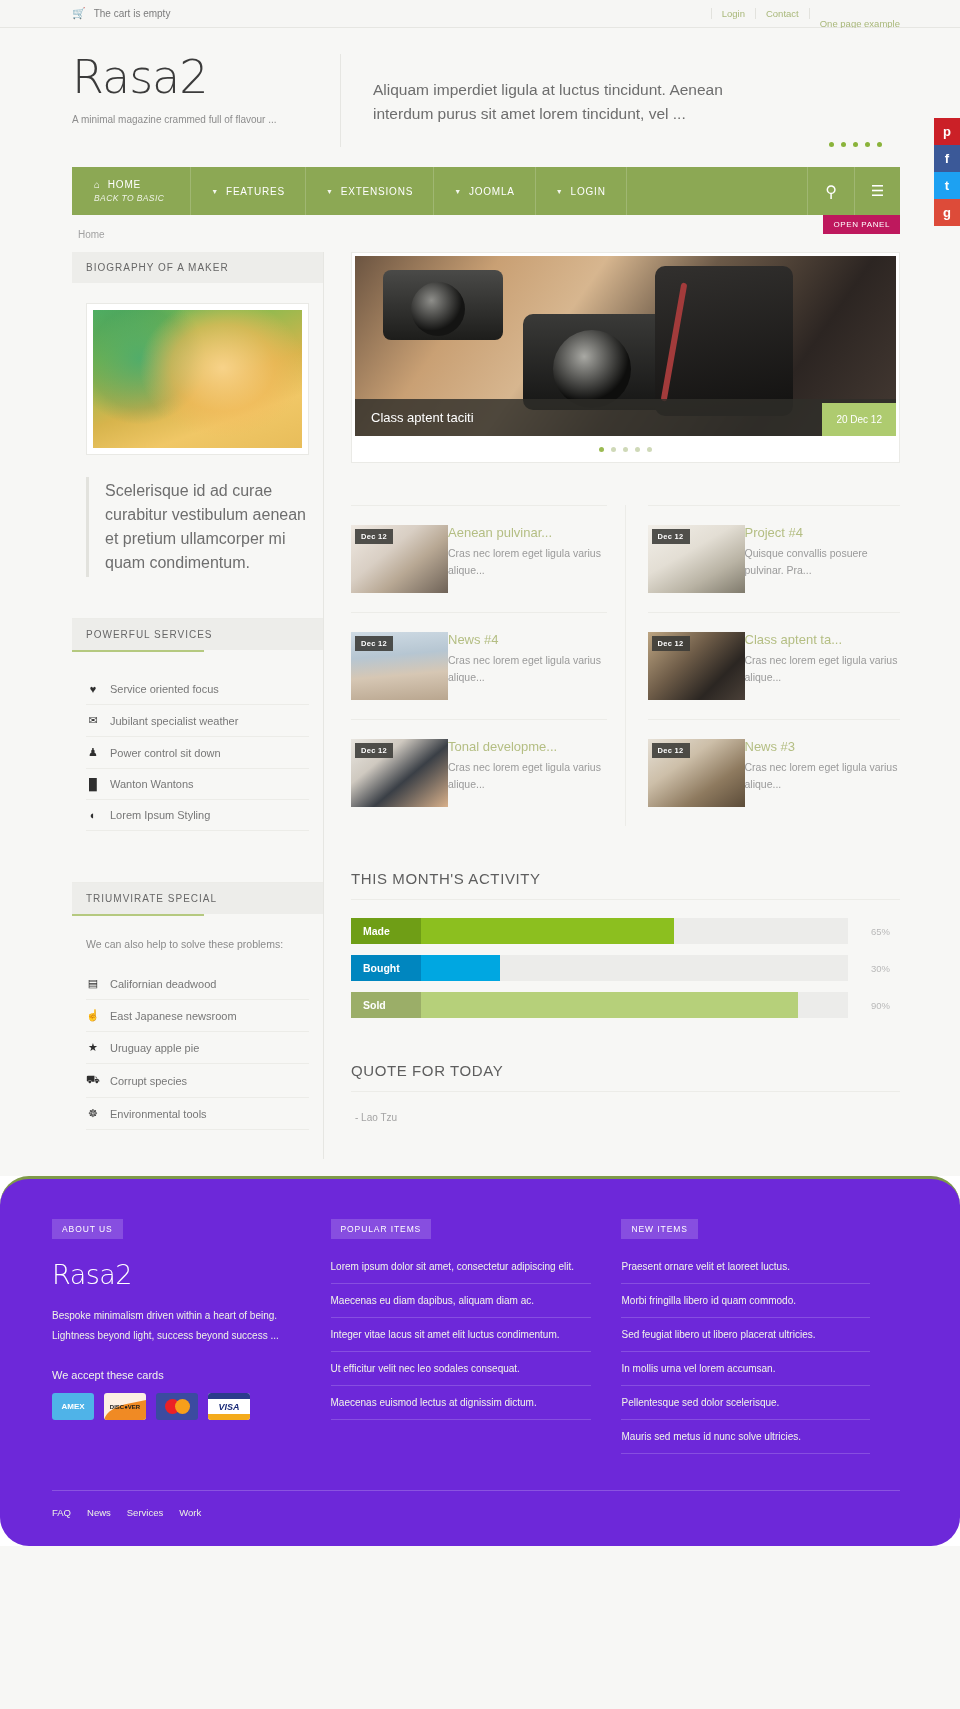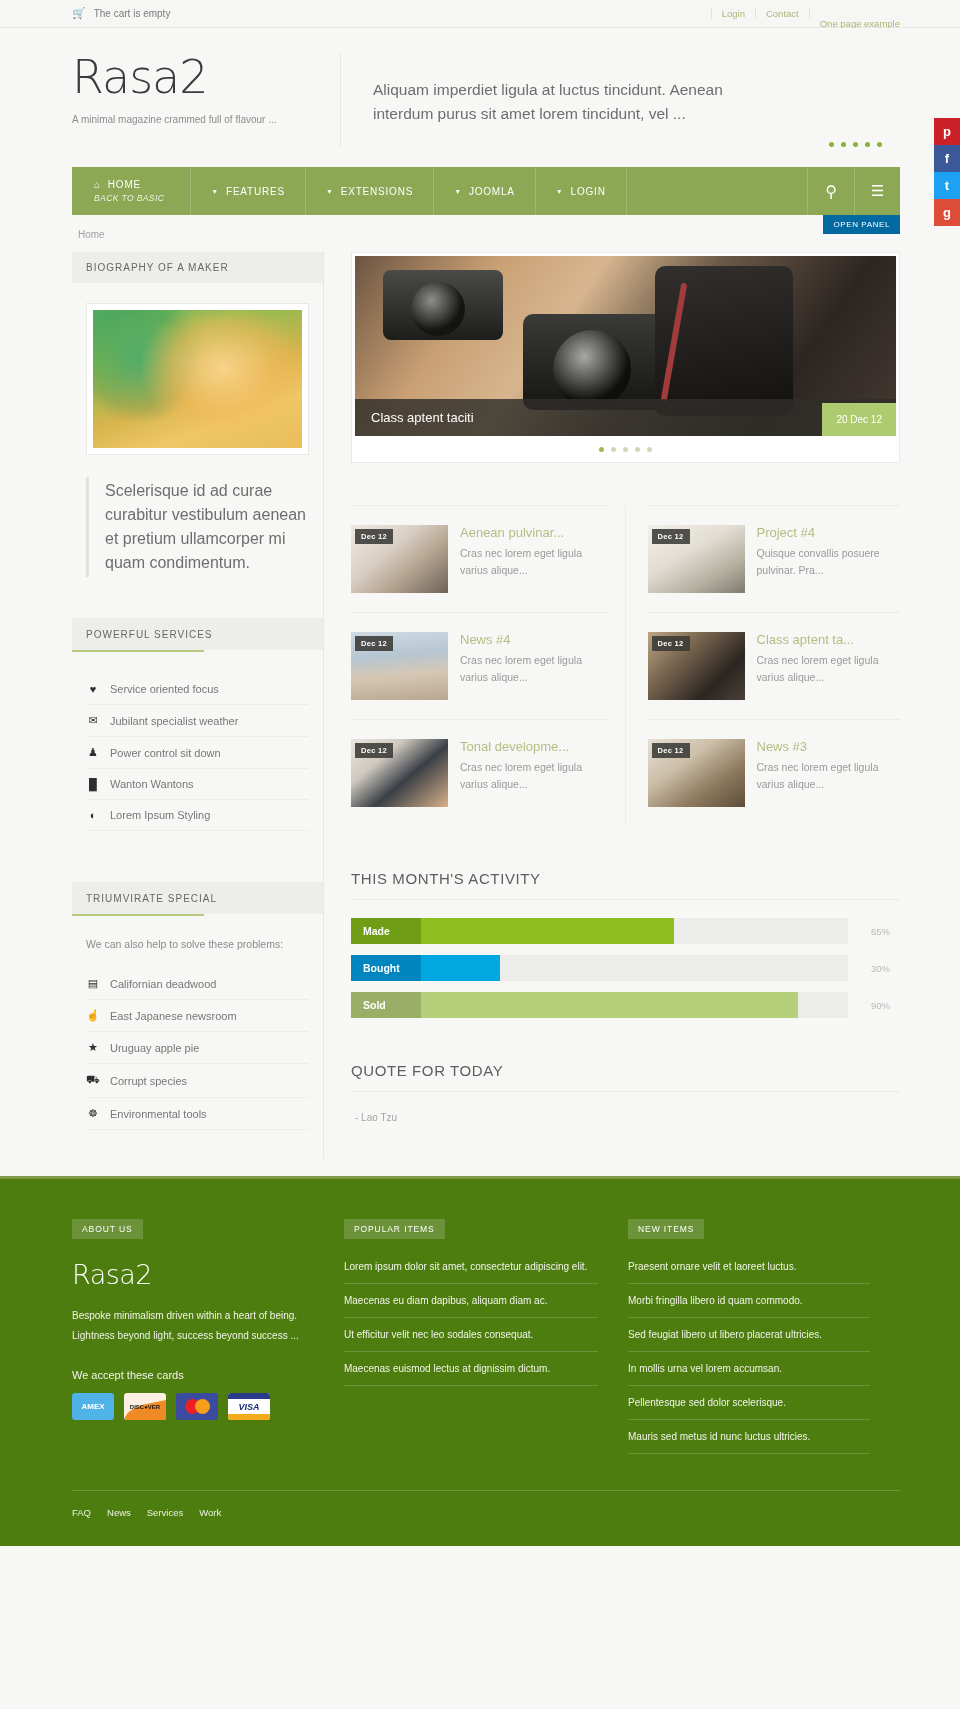"OPEN PANEL" .open-panel { background: #0369a1 -> #be185d }
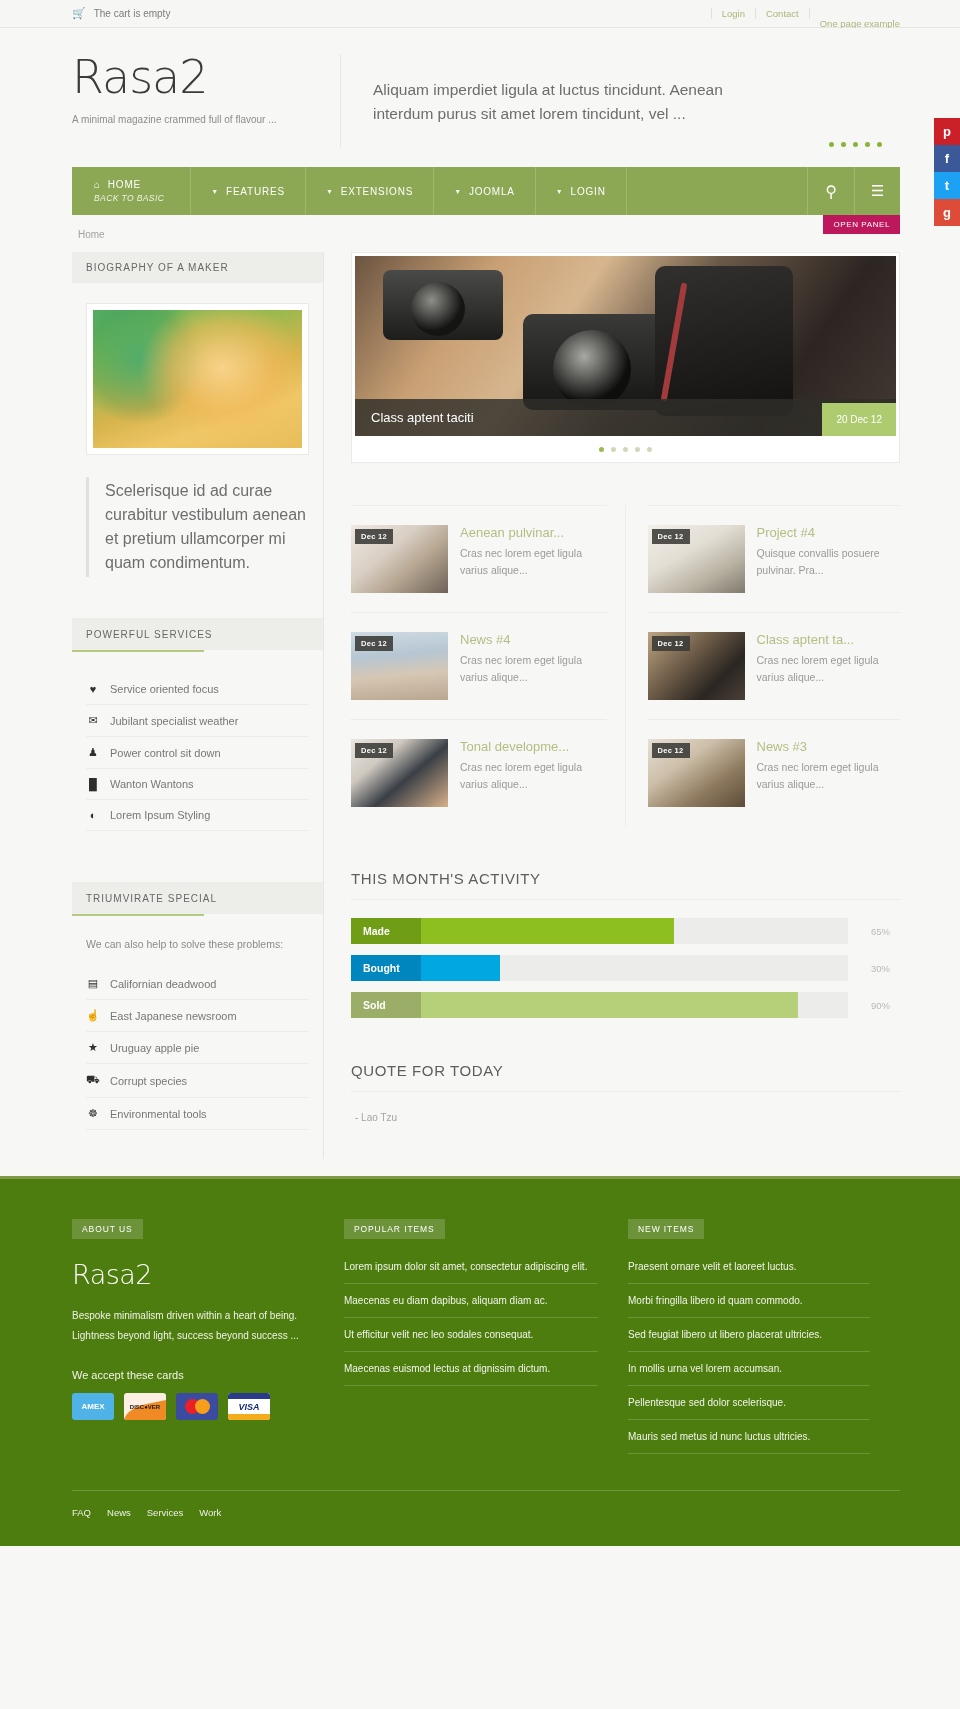"Dec 12" .card { gap: 12px -> 0 }
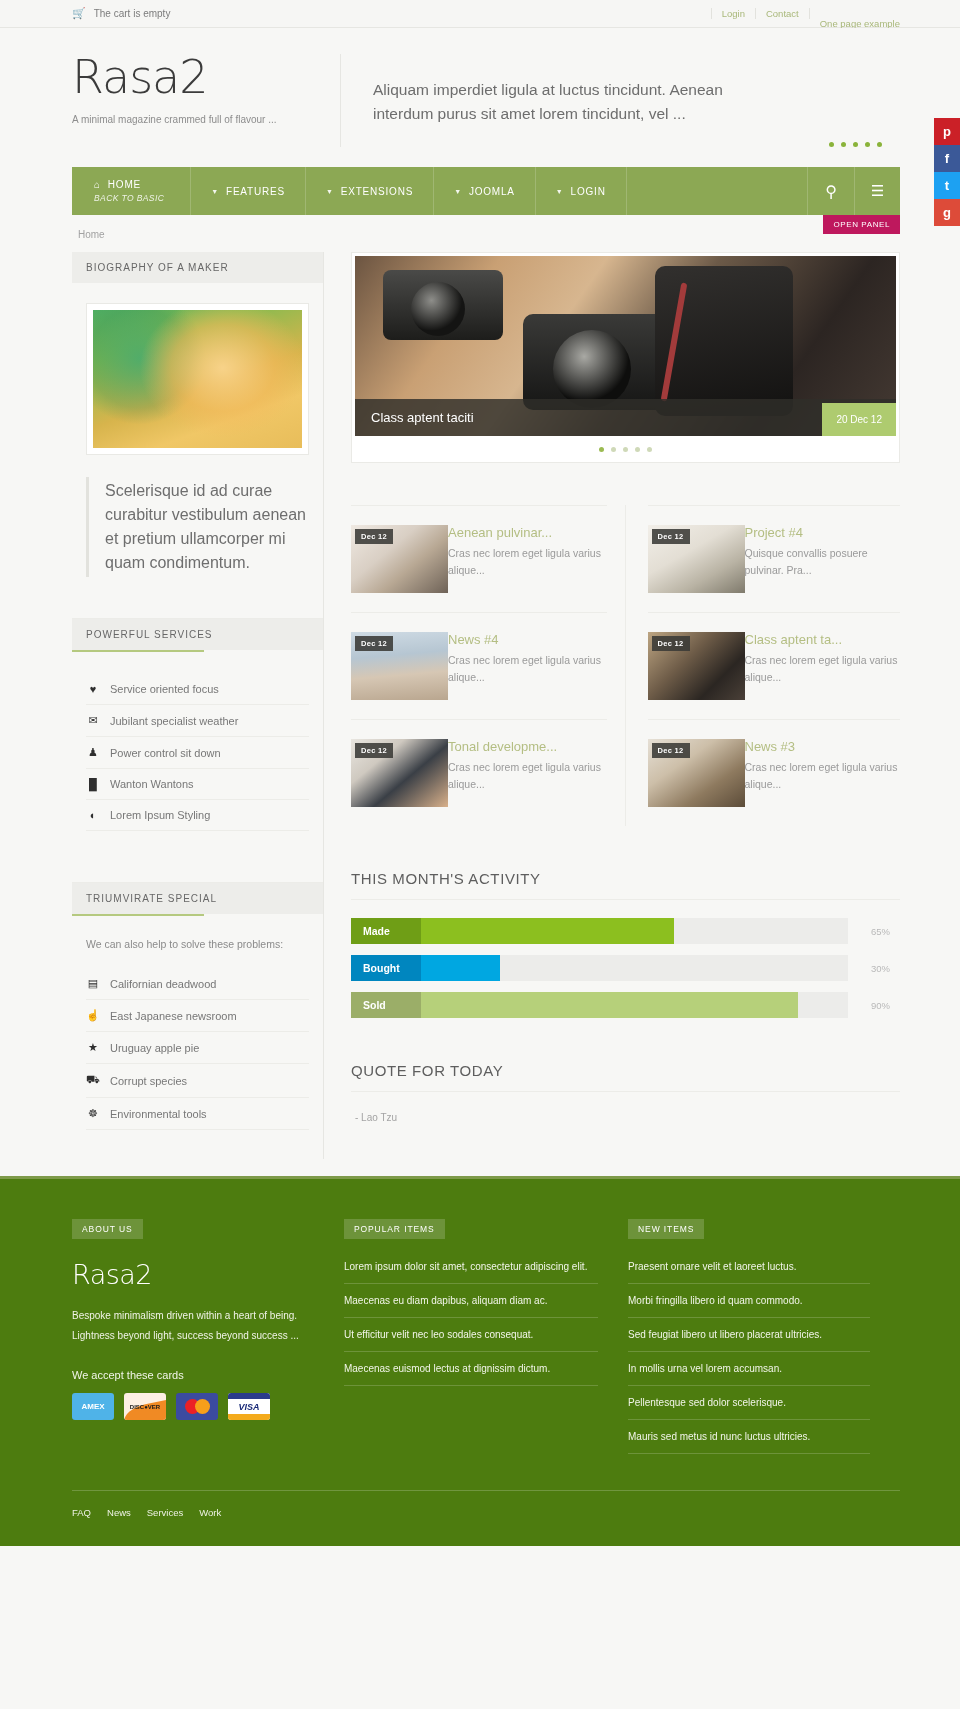"ABOUT US" .footer { background: #4d7c0f -> #6d28d9; border-radius: none -> 29px; padding: 40px 60px 0 72px -> 40px 60px 0 52px }
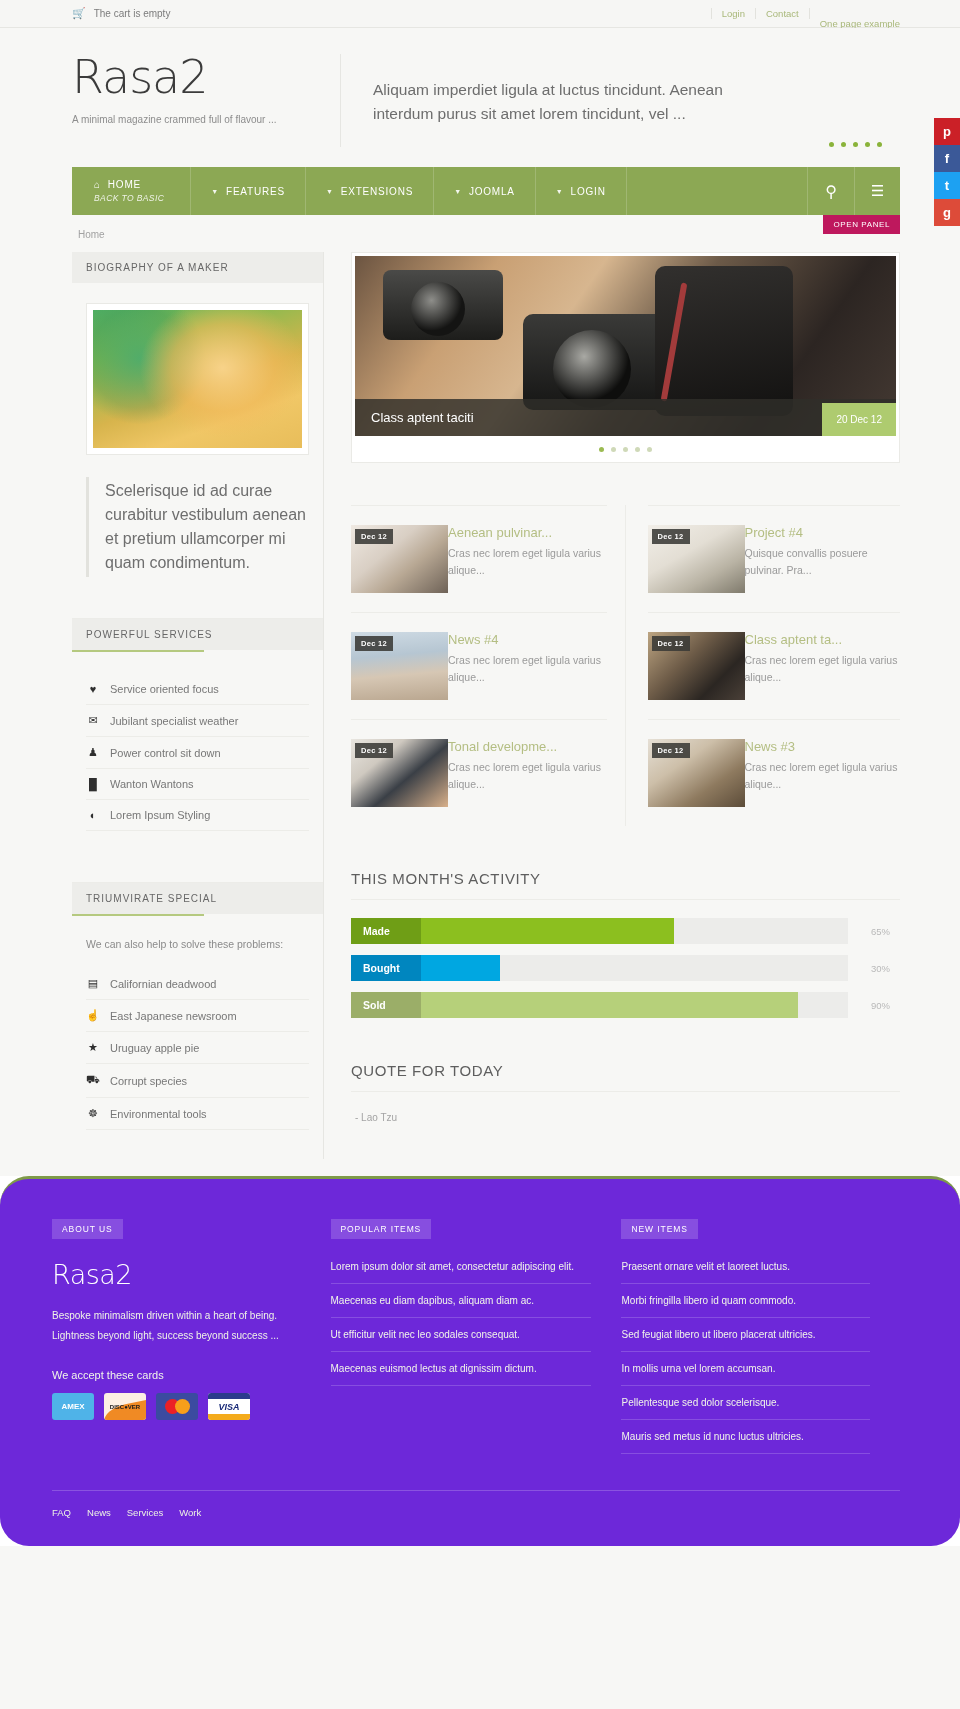"Integer vitae lacus sit amet" li { html: none -> <li>Integer vitae lacus sit amet elit luctus condimentum.</li> }
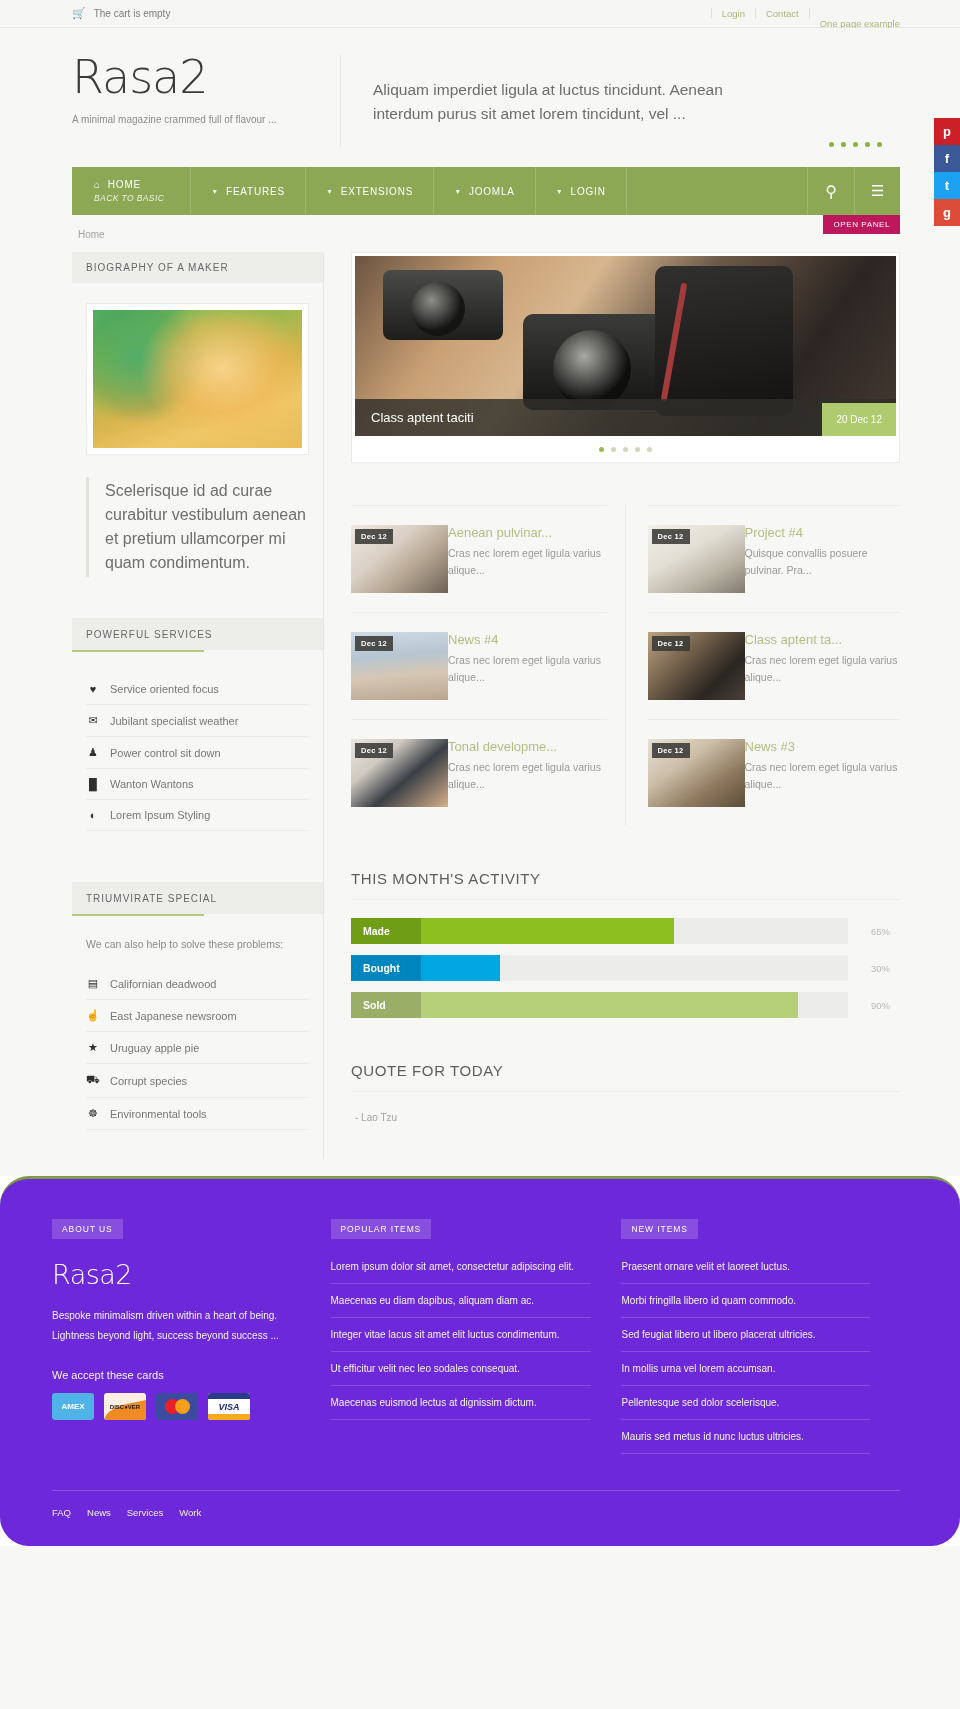"Mauris sed metus id nunc" li { text: luctus -> solve }
